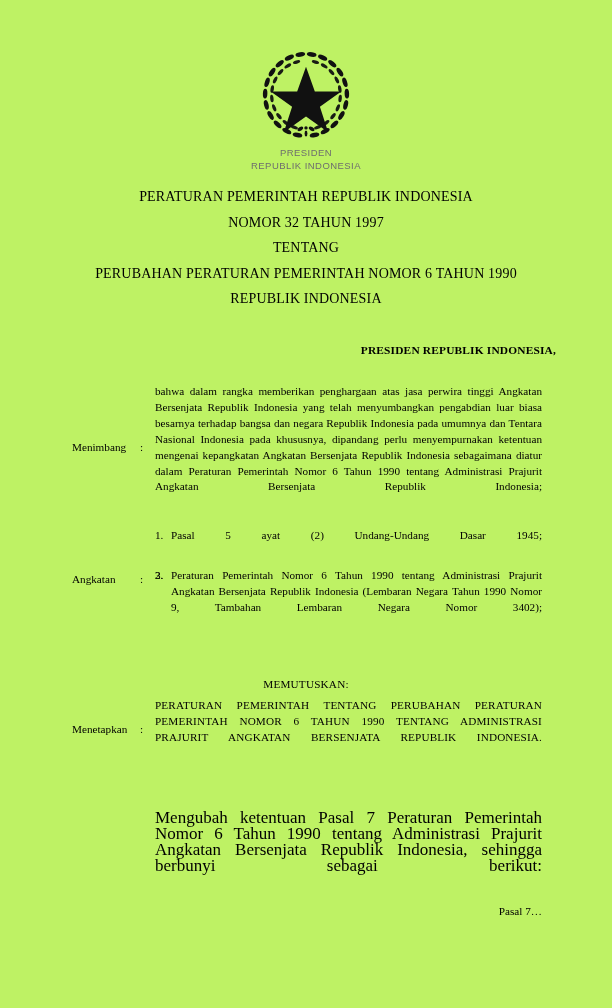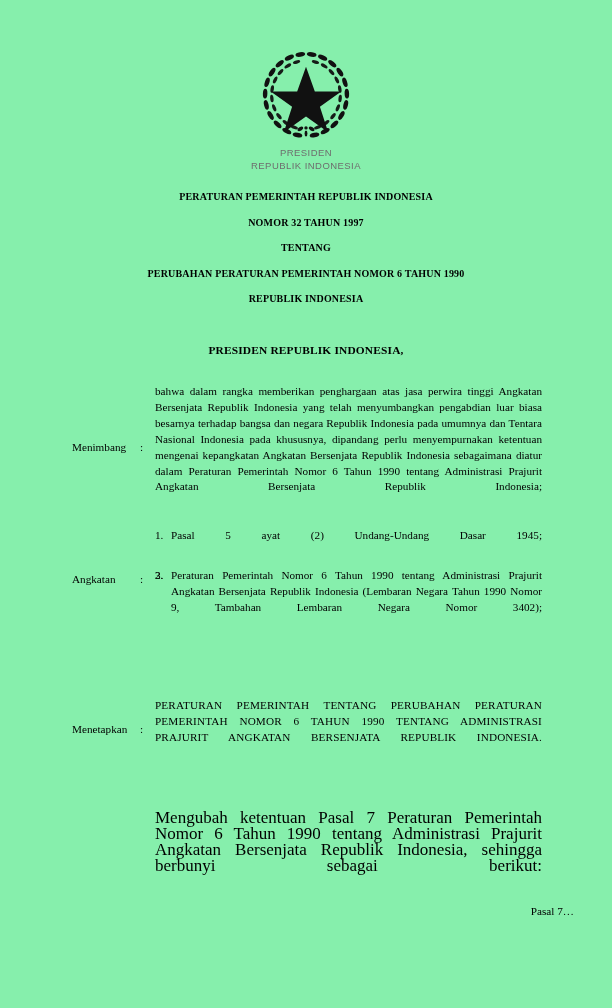"PRESIDEN" .page { background: #86efac -> #bef264 }
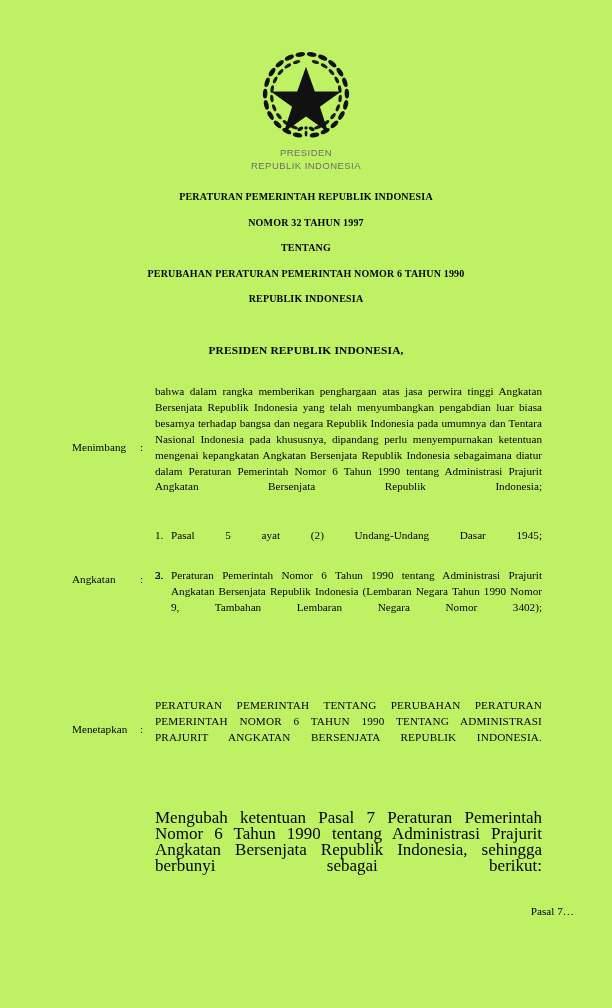"PERATURAN PEMERINTAH REPUBLIK INDONESIA" .title-line { font-size: 10px -> 14px; font-weight: bold -> normal }
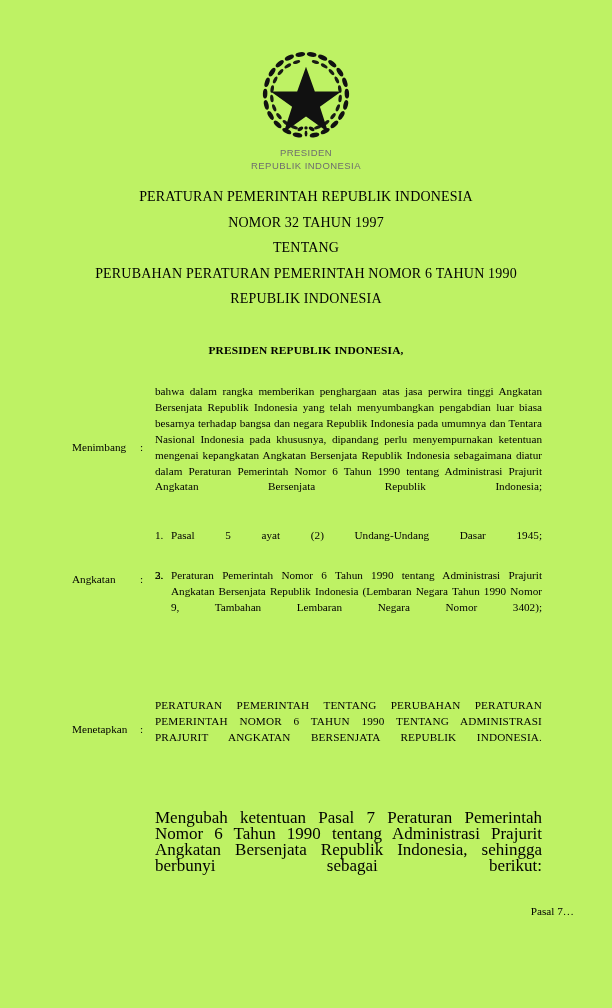"PRESIDEN REPUBLIK INDONESIA," .president-heading { text-align: center -> right }
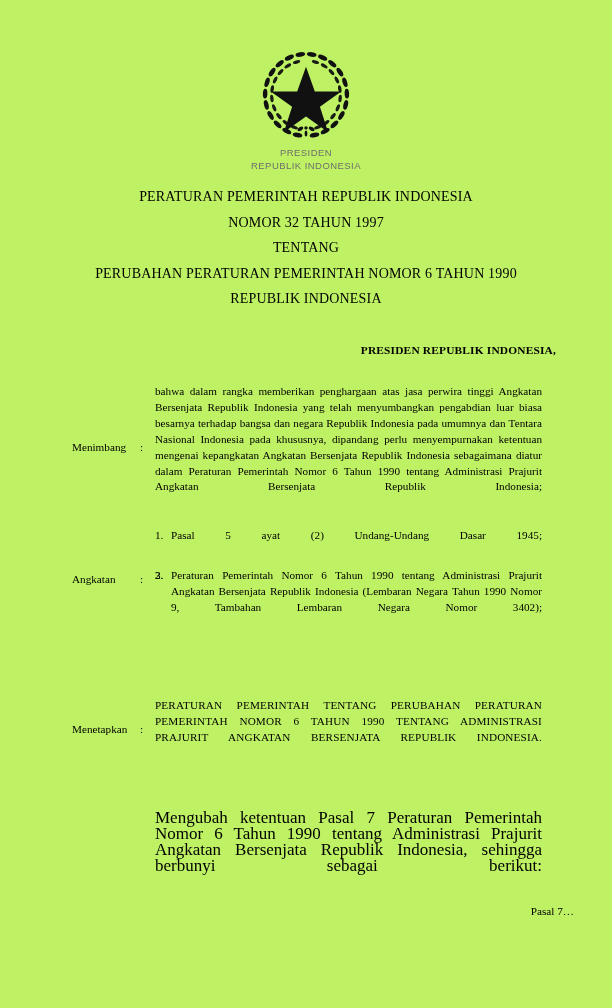"MEMUTUSKAN:" div.memutuskan { html: none -> <div>MEMUTUSKAN:</div> }
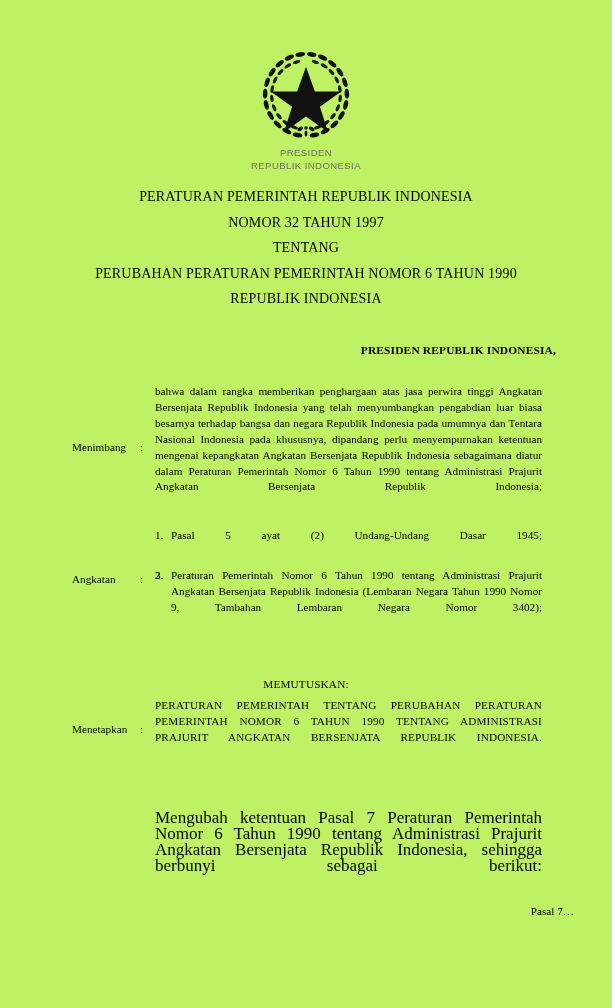"Pasal 7…" .catchword { padding-left: 32px -> none }
